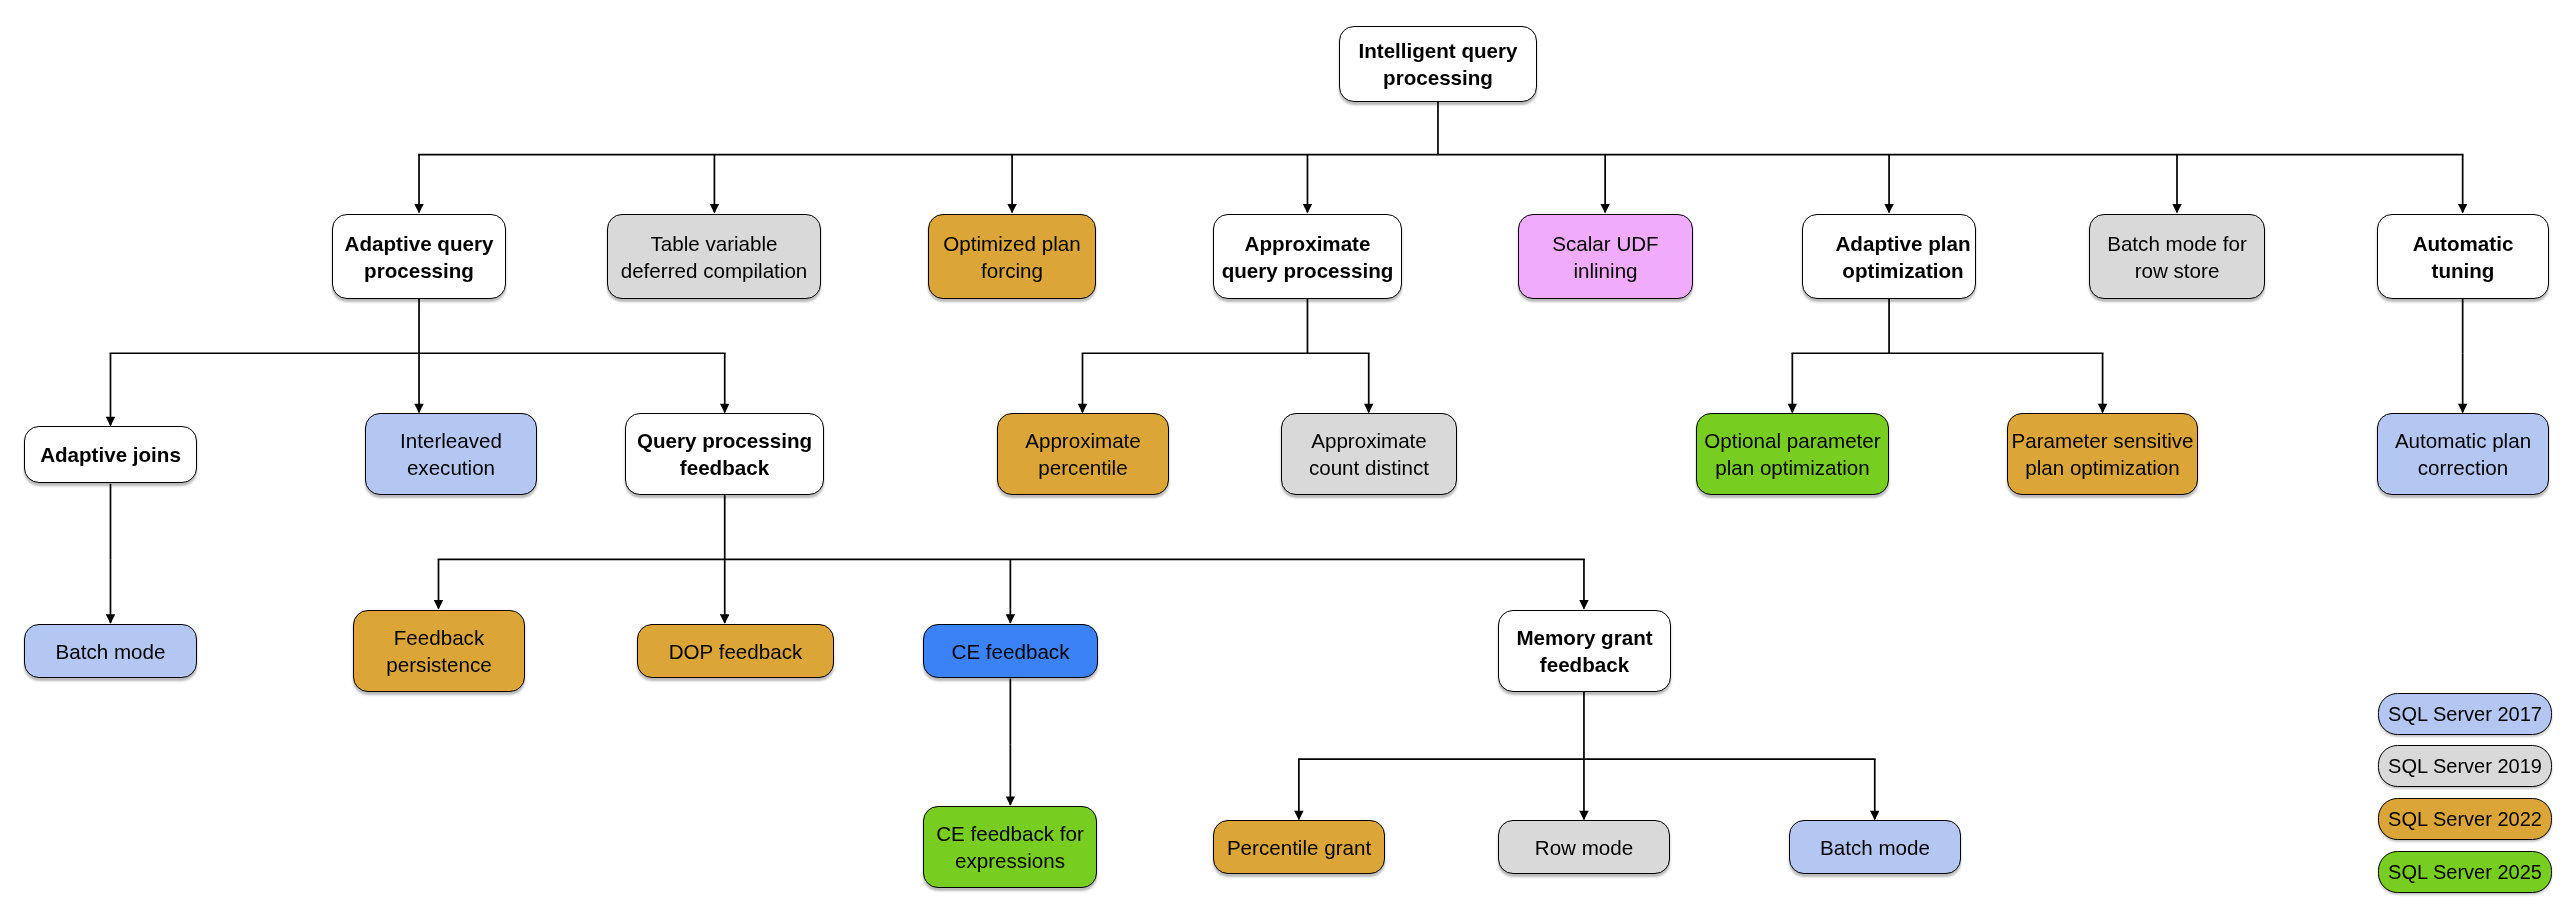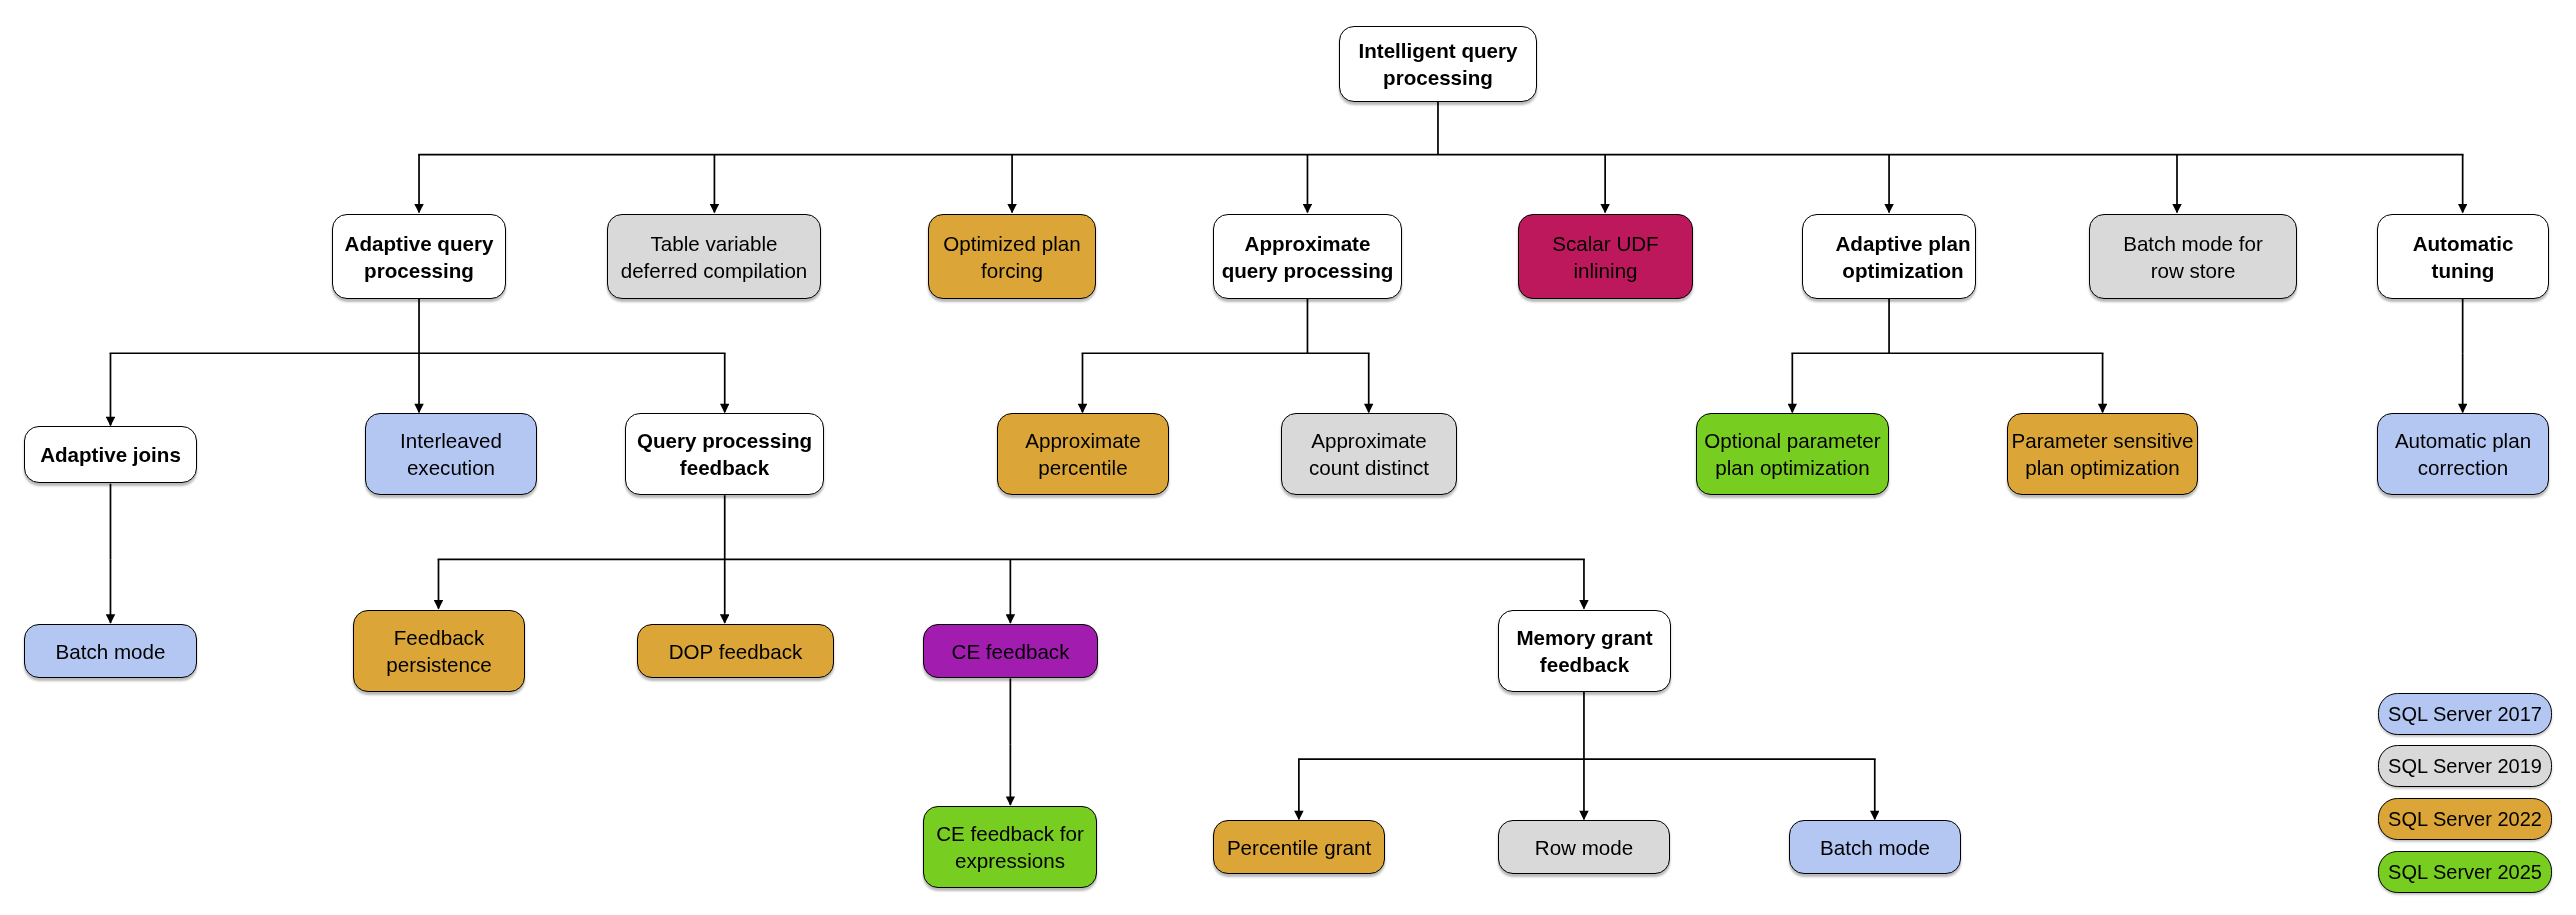"Scalar UDF" div.node { background: #be185d -> #f0abfc }
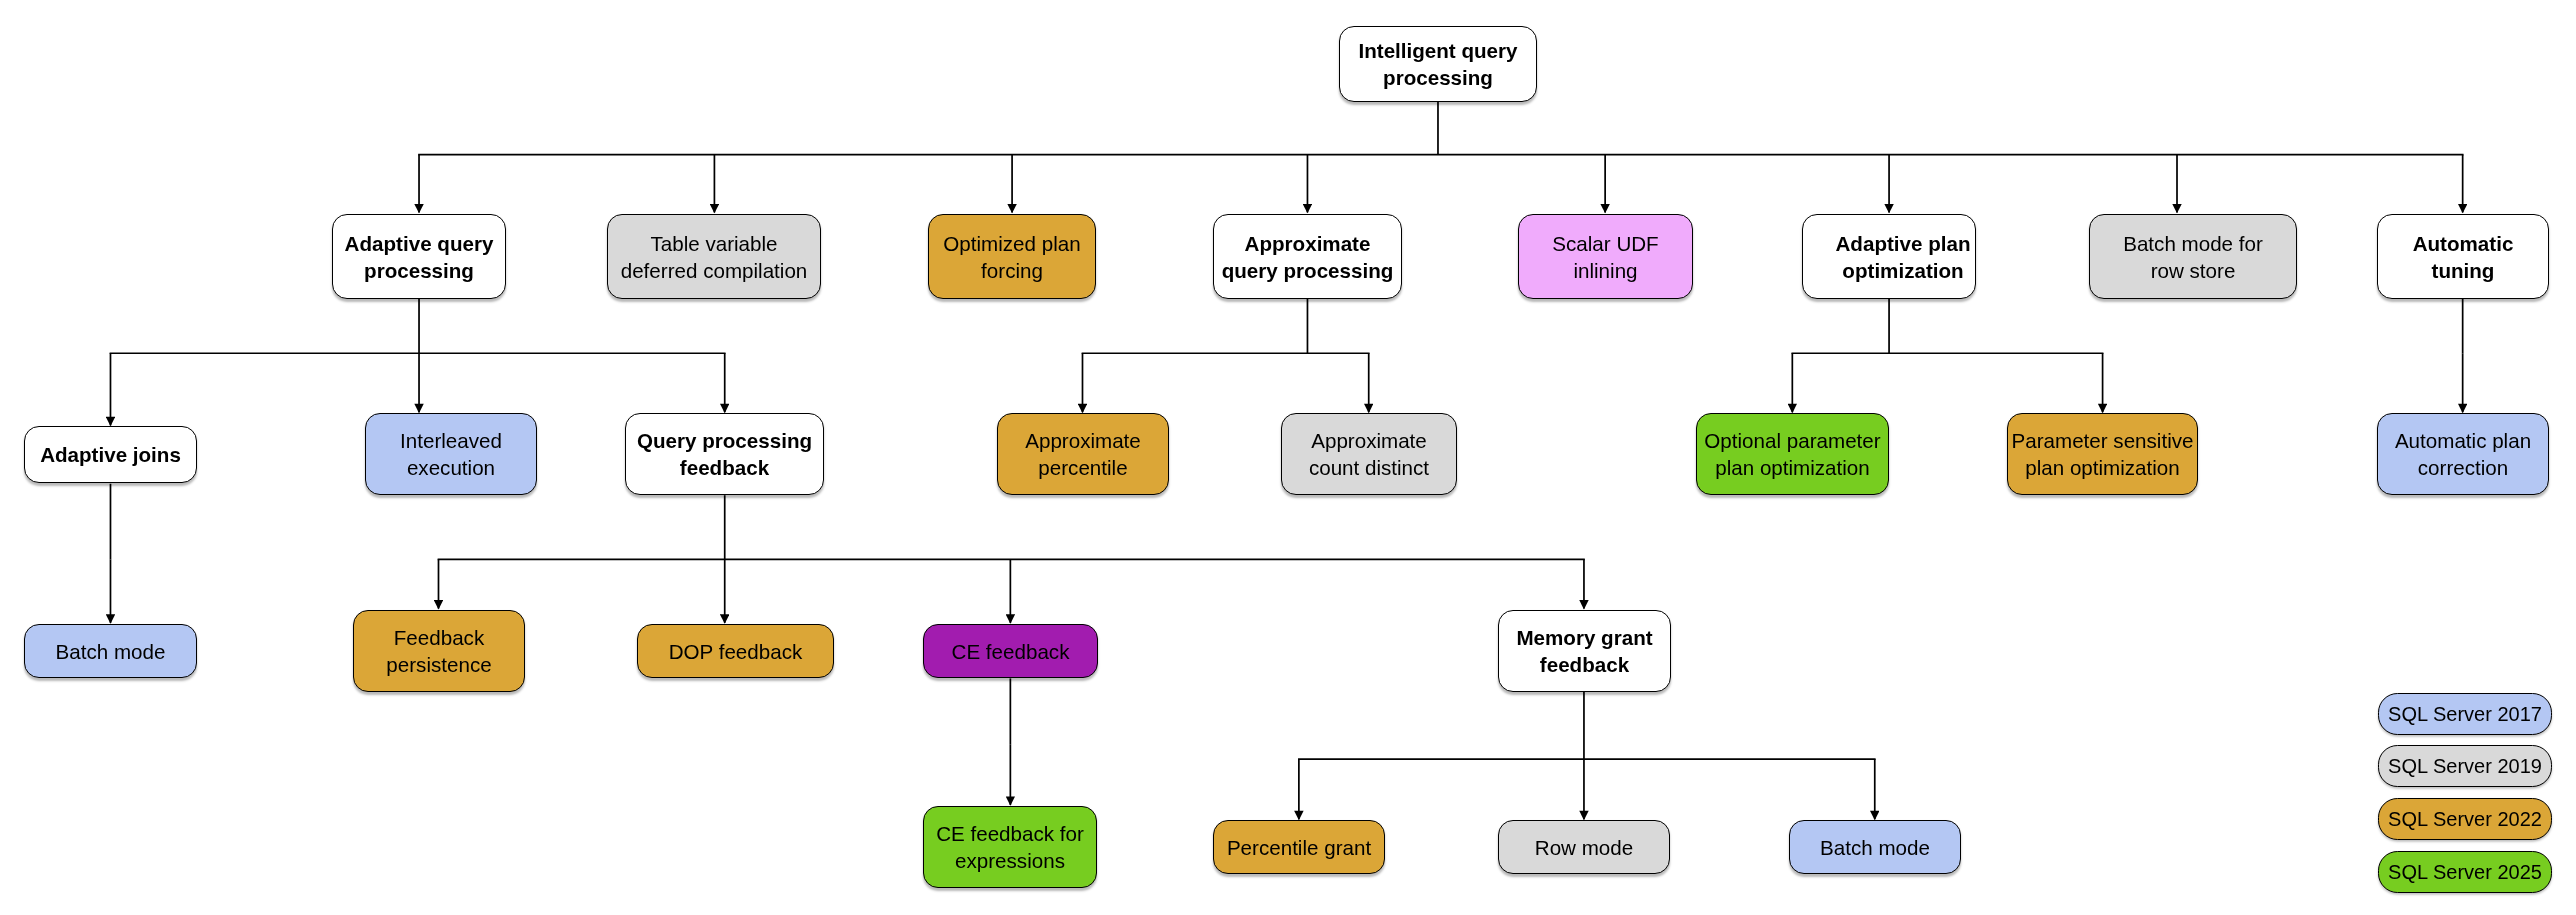"Batch mode for" div.node { width: 208px -> 176px }
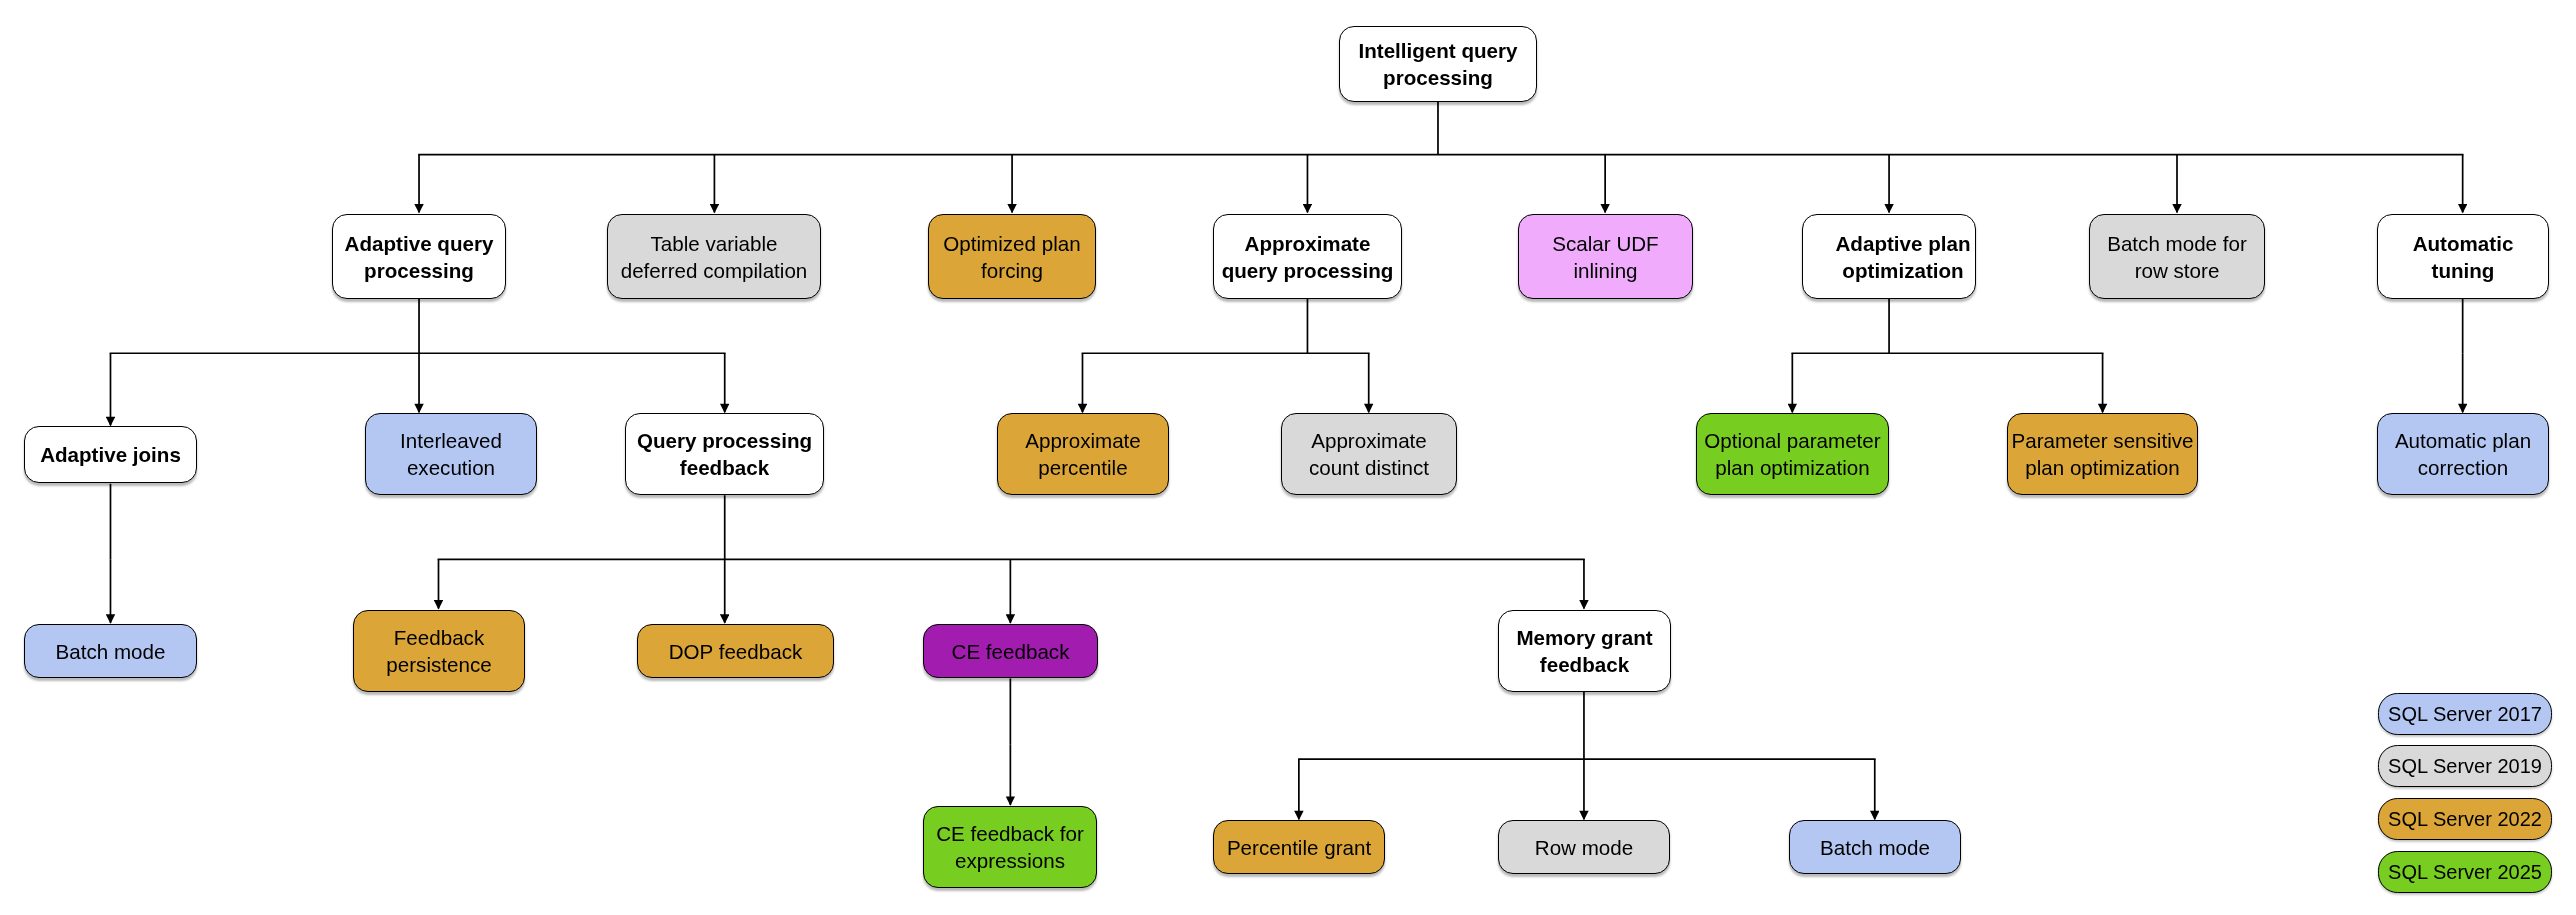"CE feedback" div.node { background: #a21caf -> #3b82f6 }
